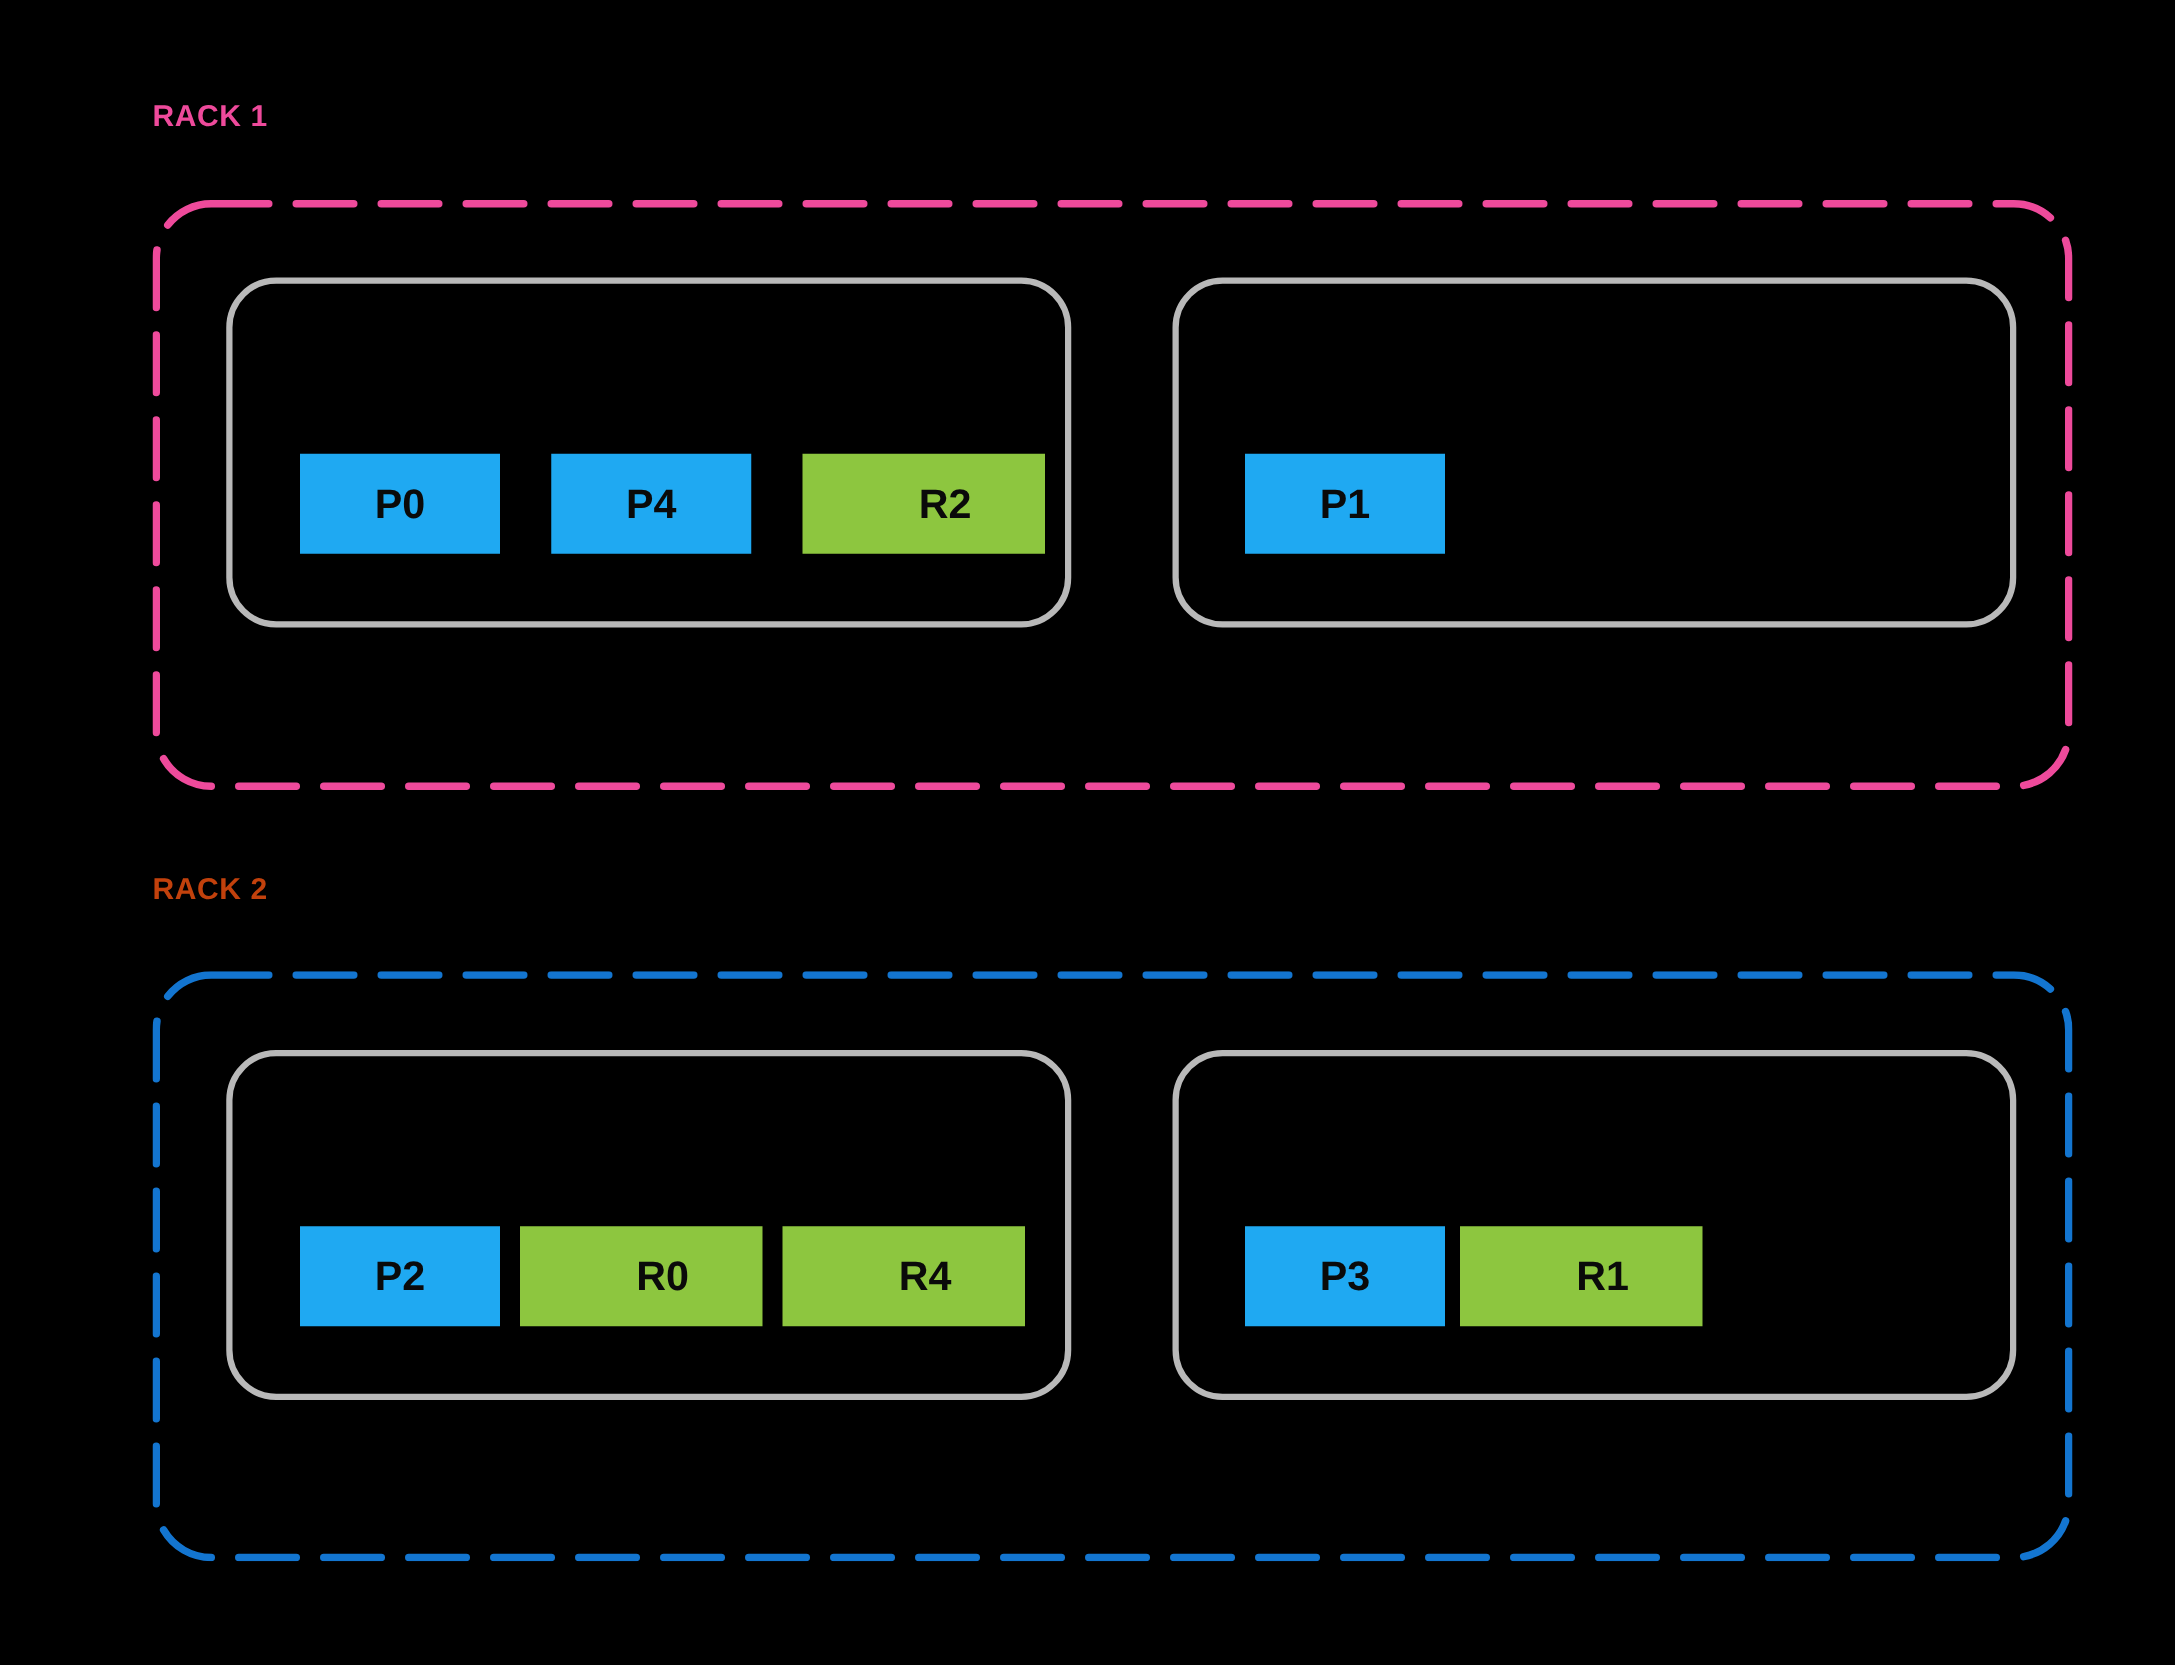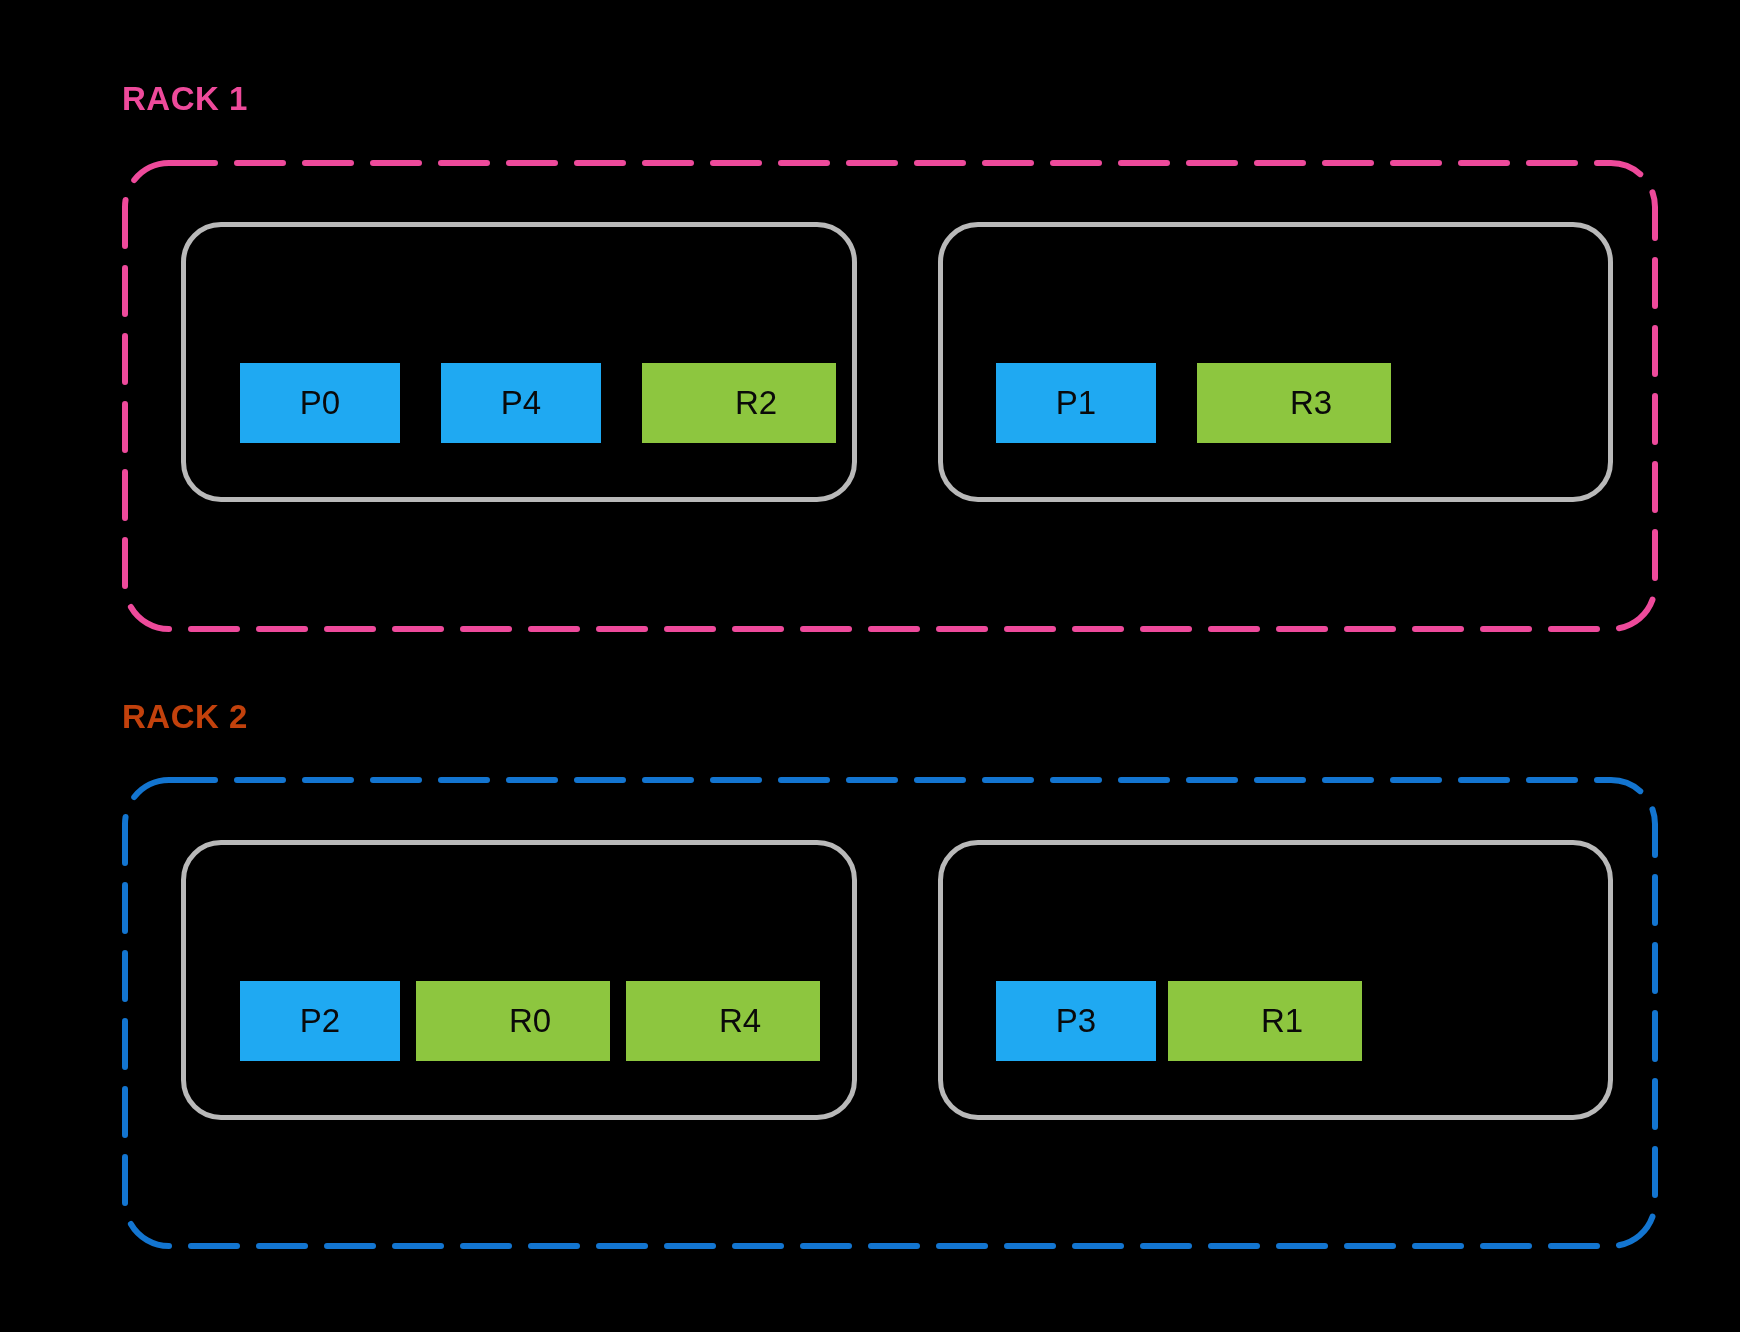"RACK 1" .rack-label { font-size: 33px -> 24px }
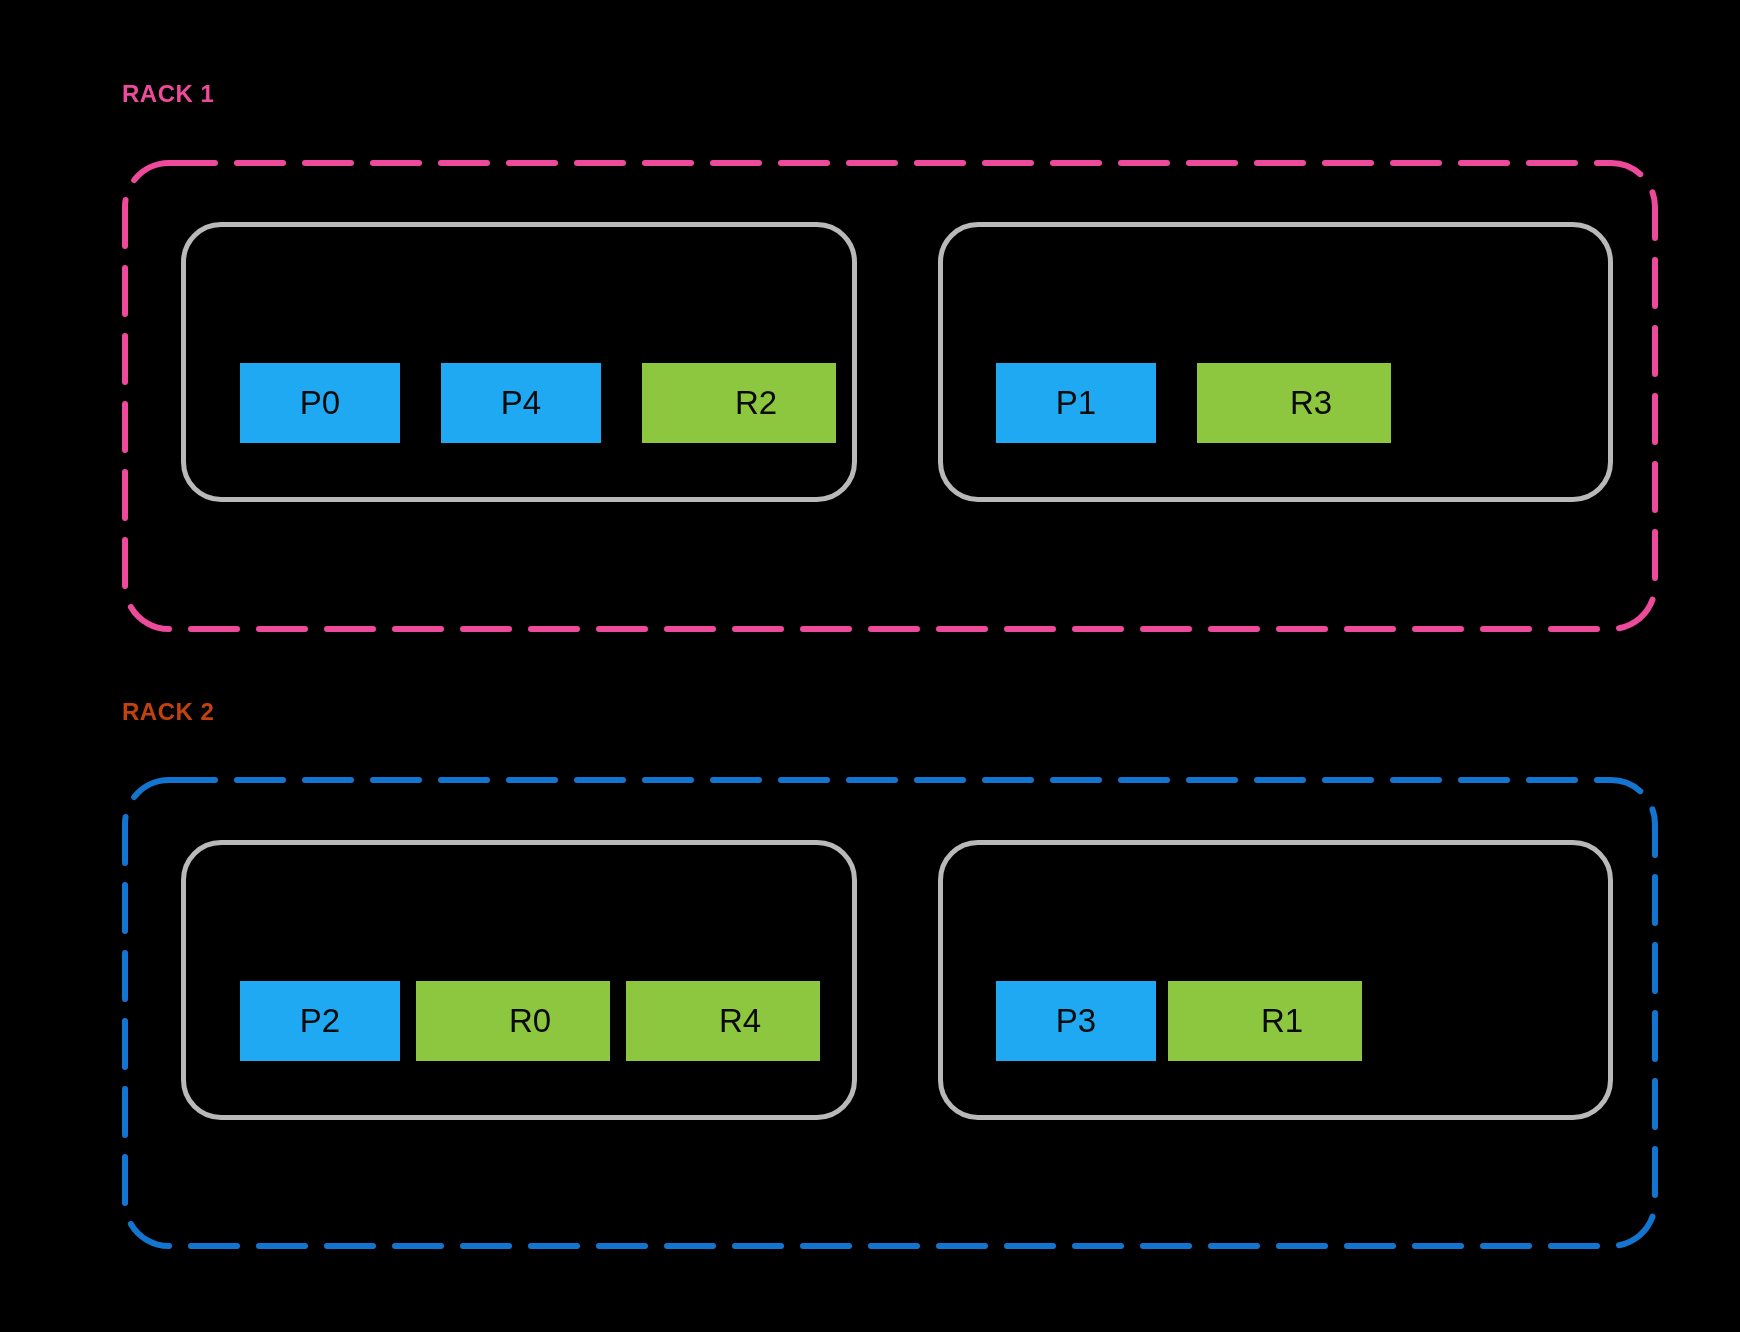"P0" .block { font-weight: 400 -> 700 }
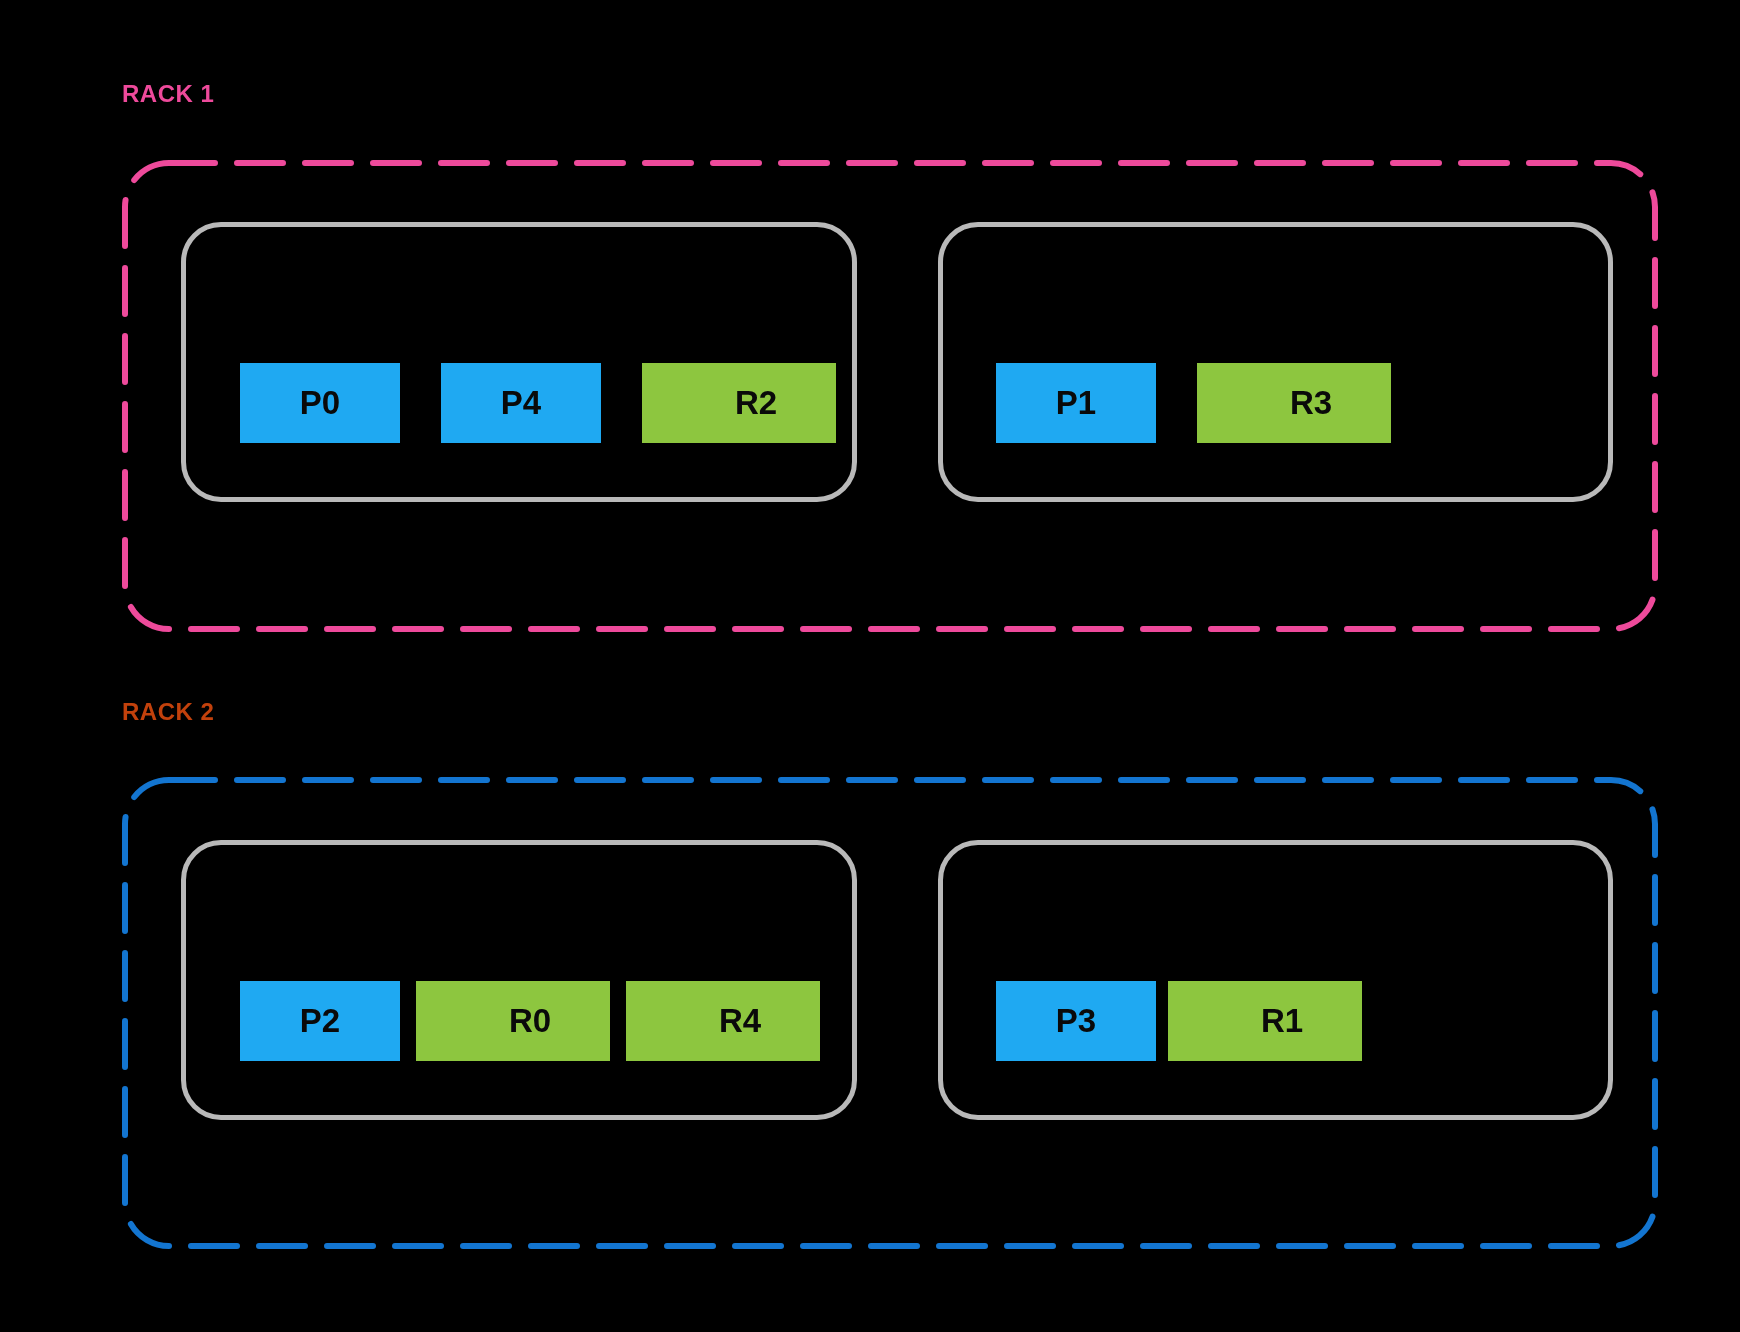"R3" div.block { html: <div>R3</div> -> none }
